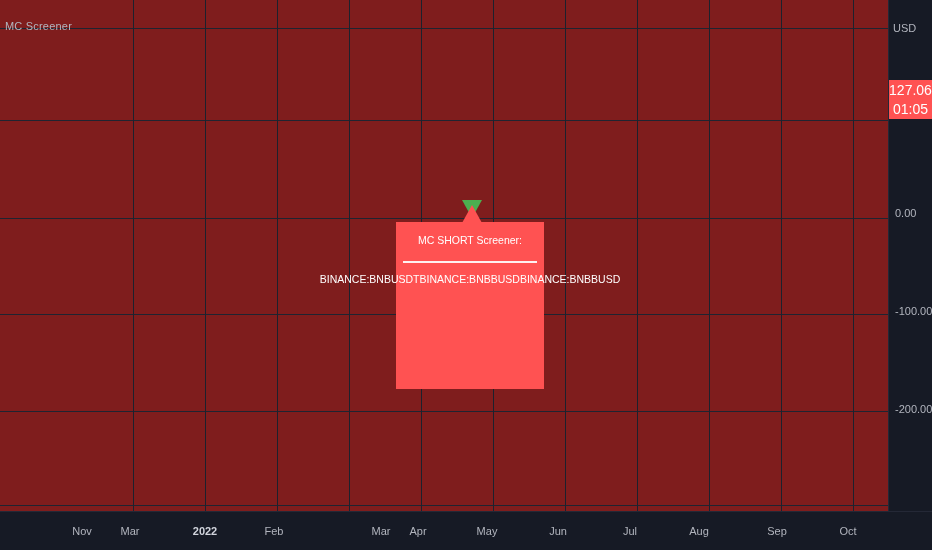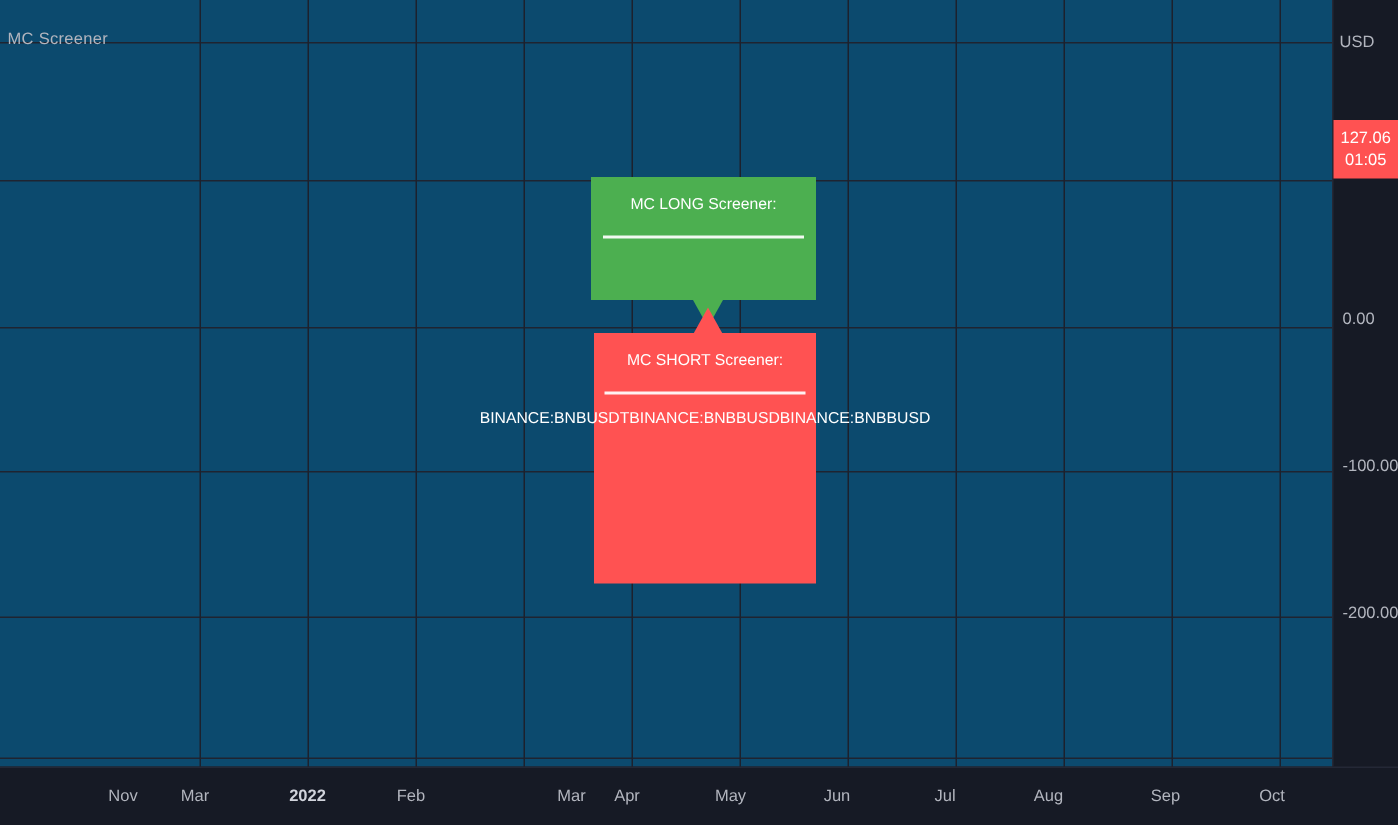"MC Screener" #app { background: #0c4a6e -> #7f1d1d }
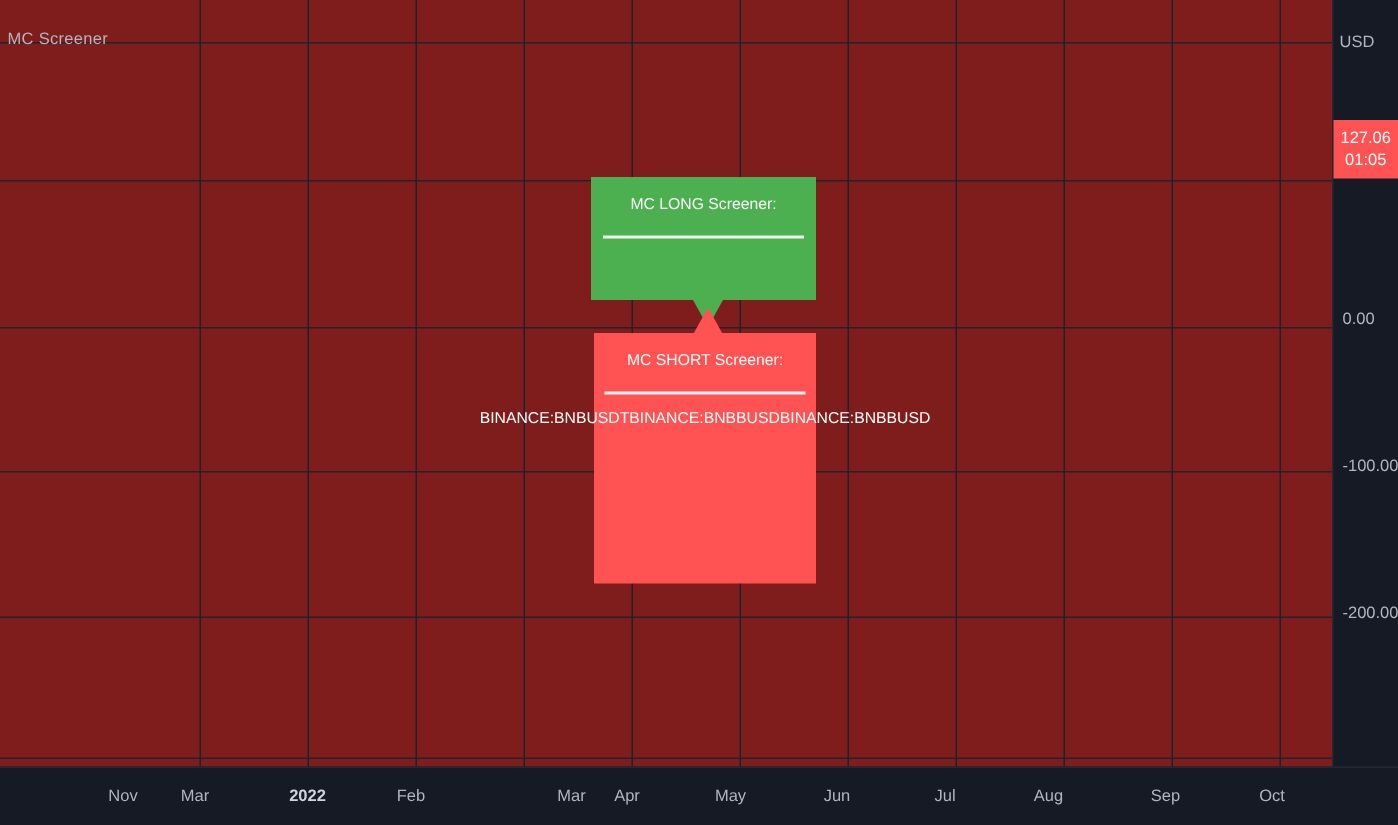"127.06" .price-badge span { font-size: 11px -> 14px }
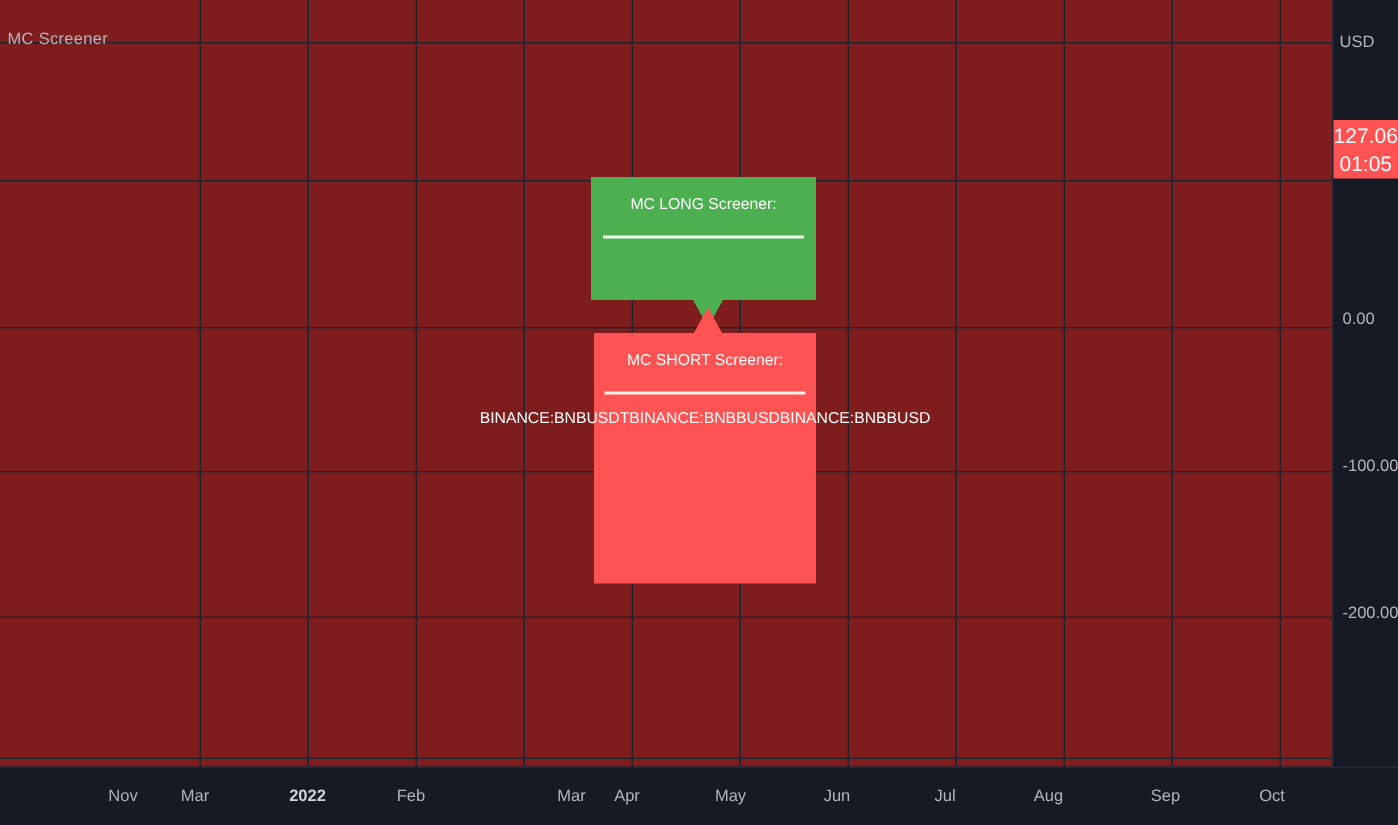"MC LONG Screener:" div.screener-box { html: <div> <div>MC LONG Screener:</div> <div></div> <div></div> </div> -> none }
